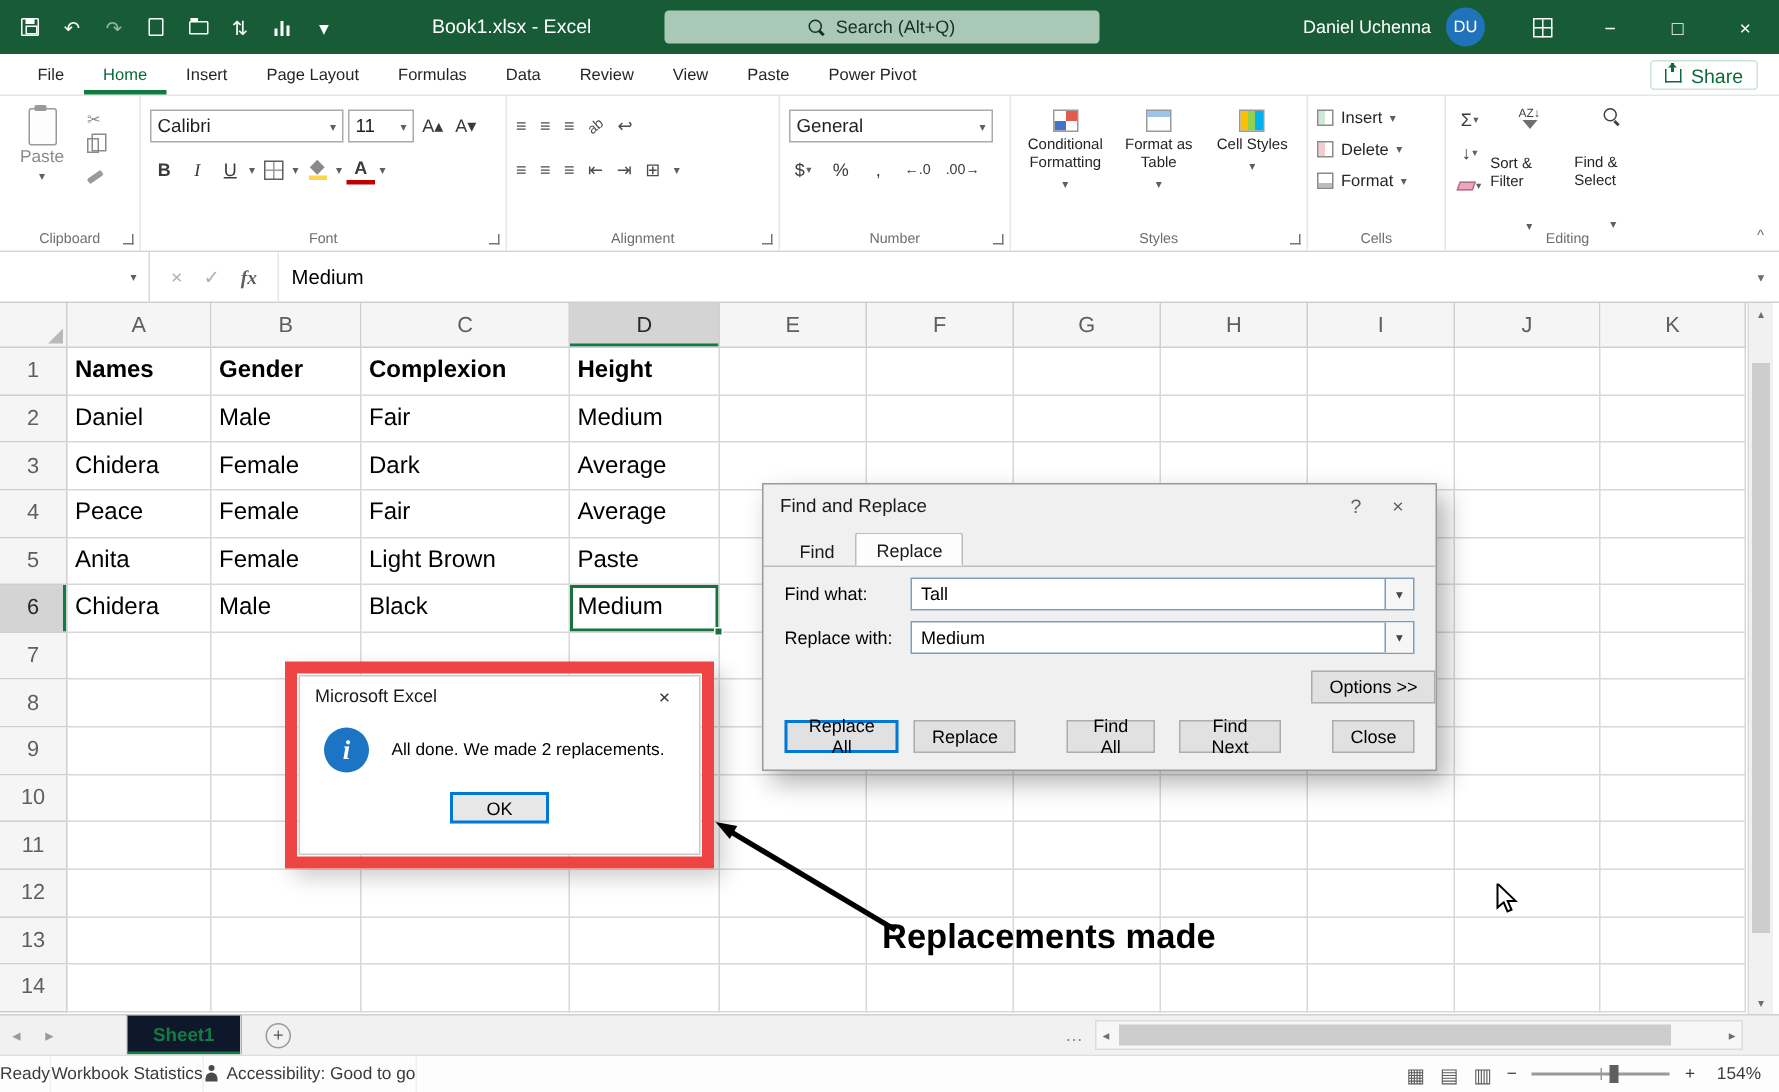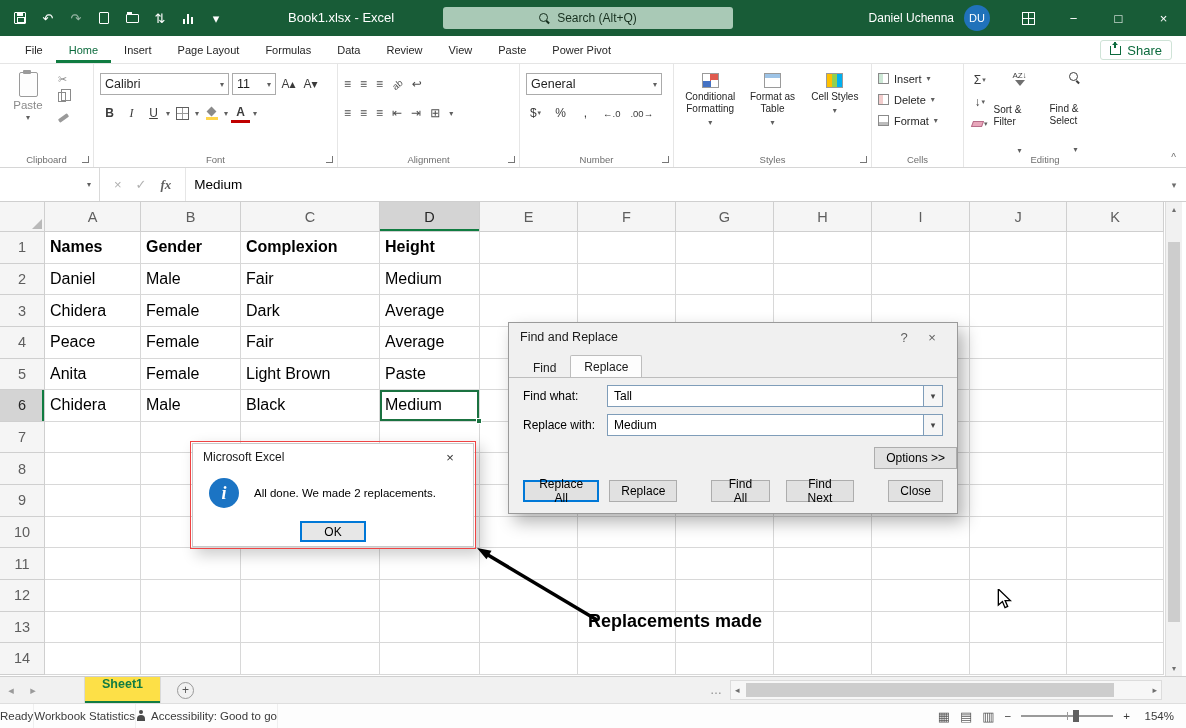"Microsoft Excel" .annobox { border: 1px solid #ef4444 -> 8px solid #ef4444; height: 108px -> 138px }
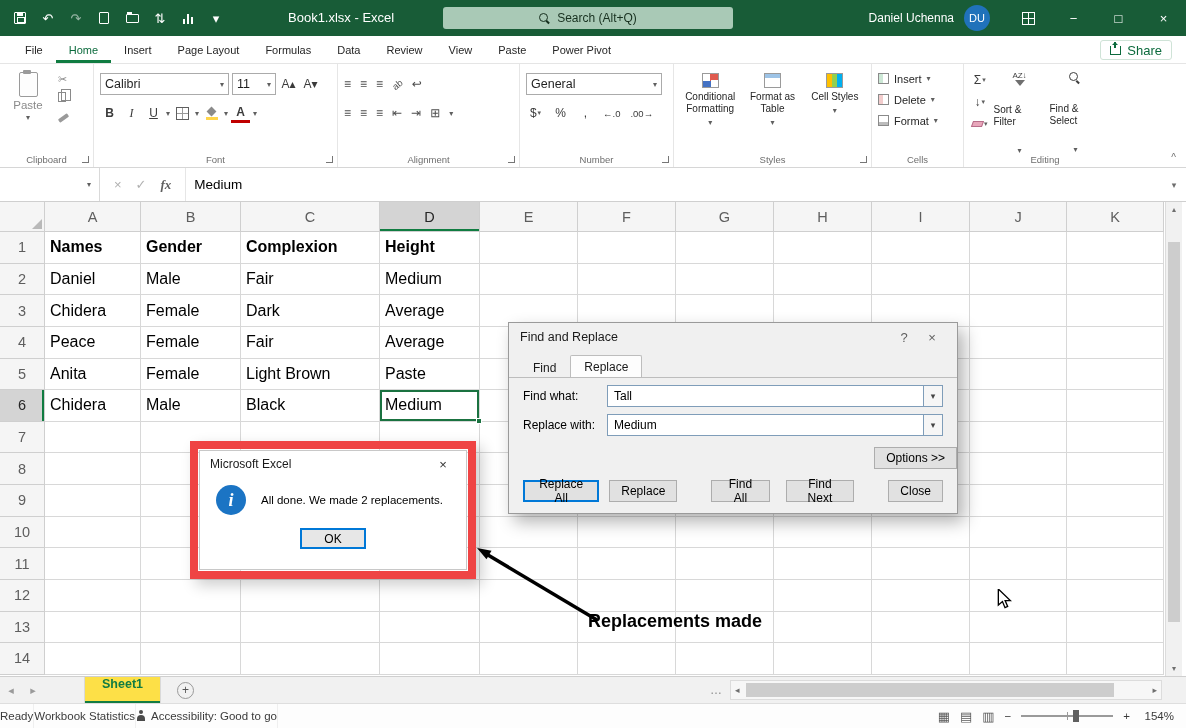"Replacements made" .anno-label { font-size: 18px -> 23px }
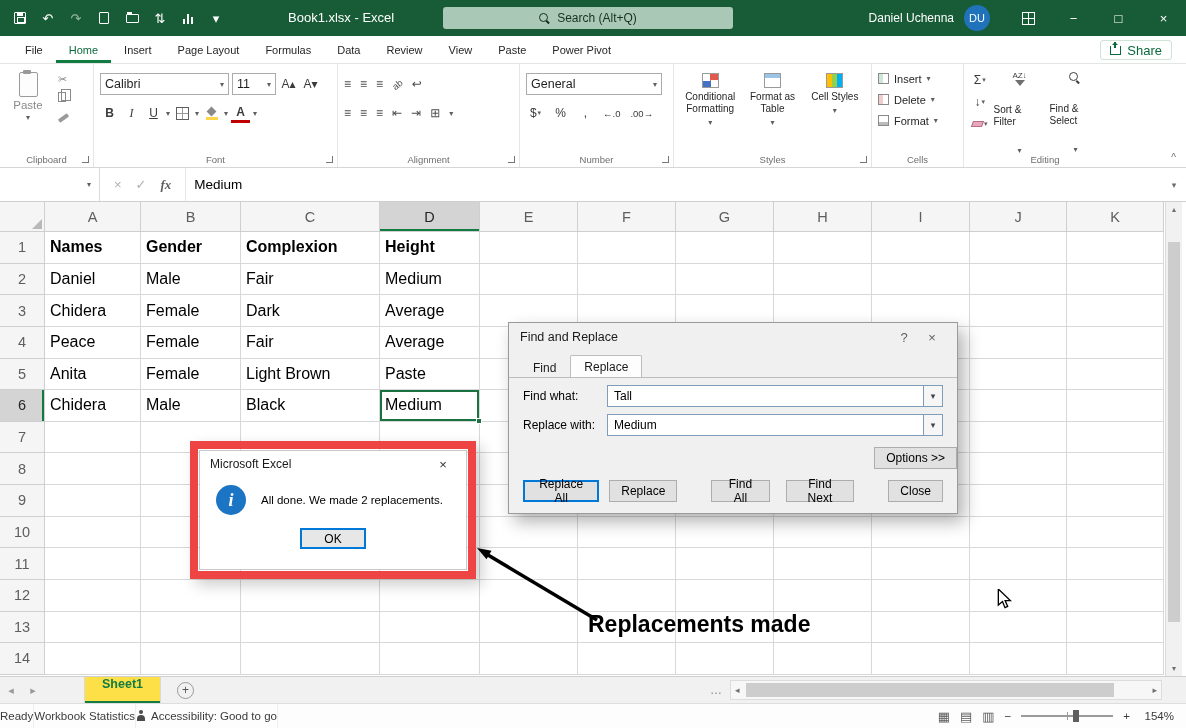"Sheet1" .sheettab { align-items: none -> center; background: #fde047 -> #0f172a }
